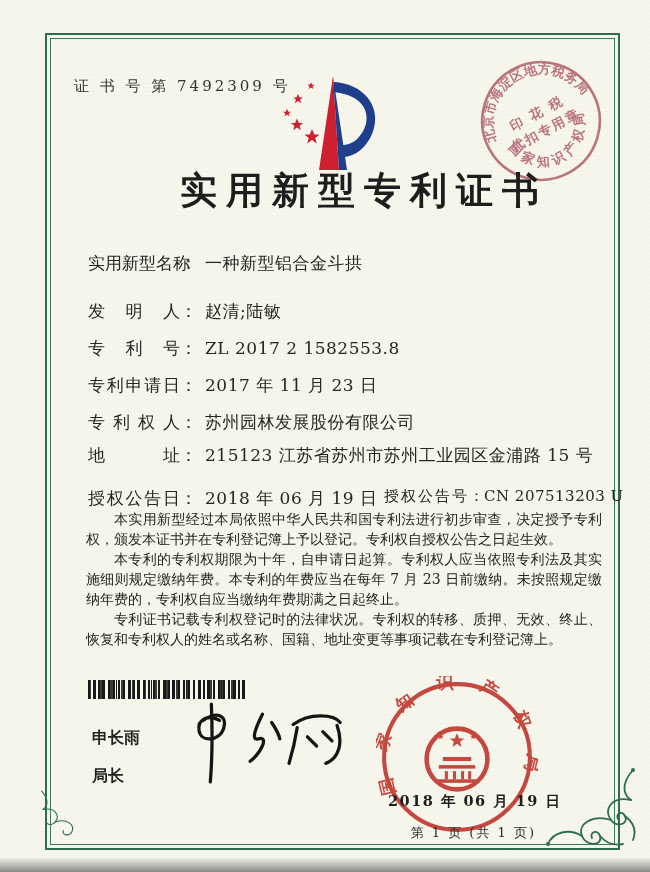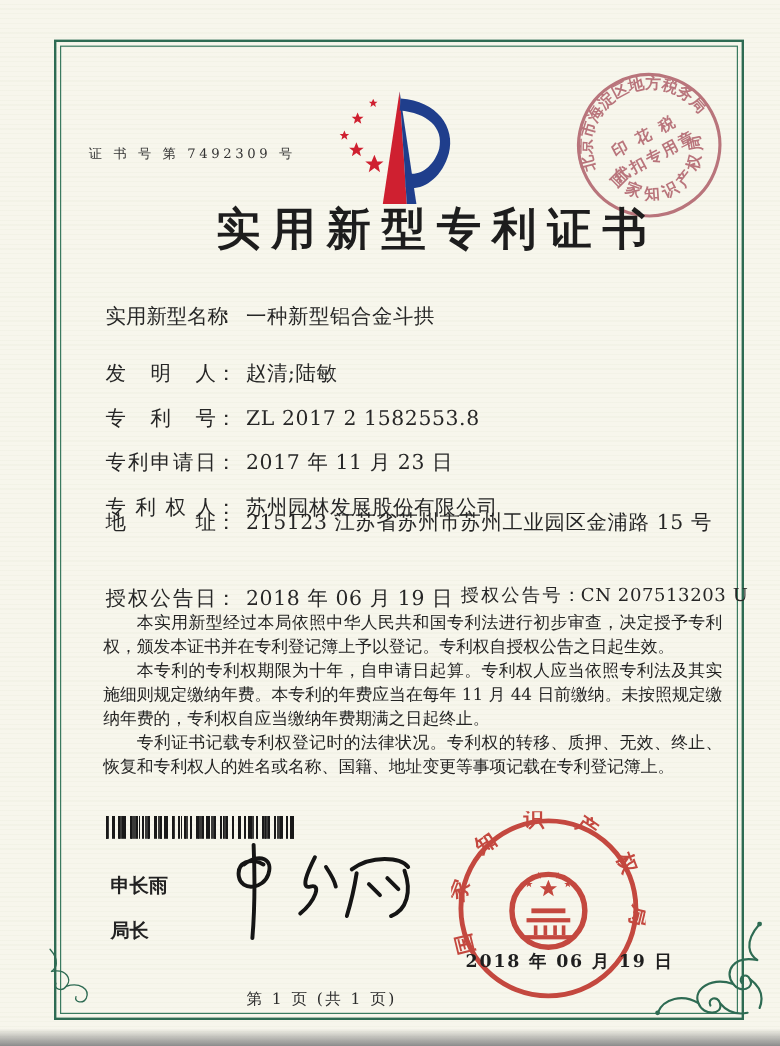"证 书 号 第 7492309" .cert-no { font-size: 11px -> 15px; margin-top: 44px -> none }
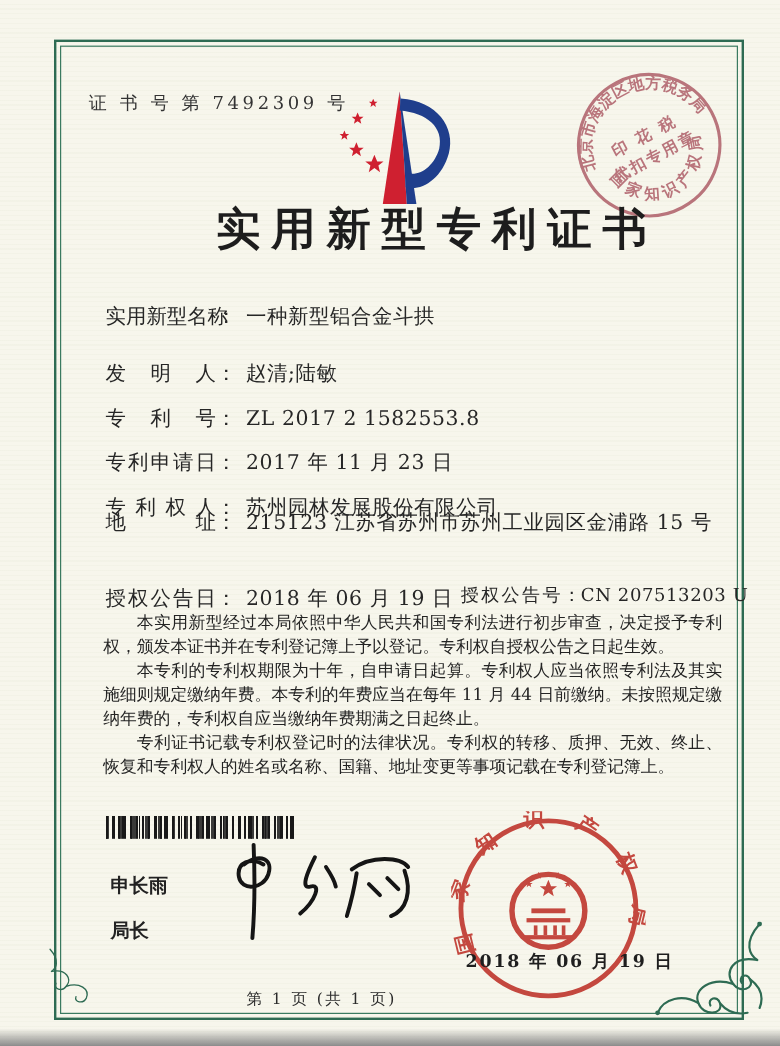"地址： 215123 江苏省苏州市苏州工业园区金浦路 15 号" div.frow { top: 424px -> 444px }
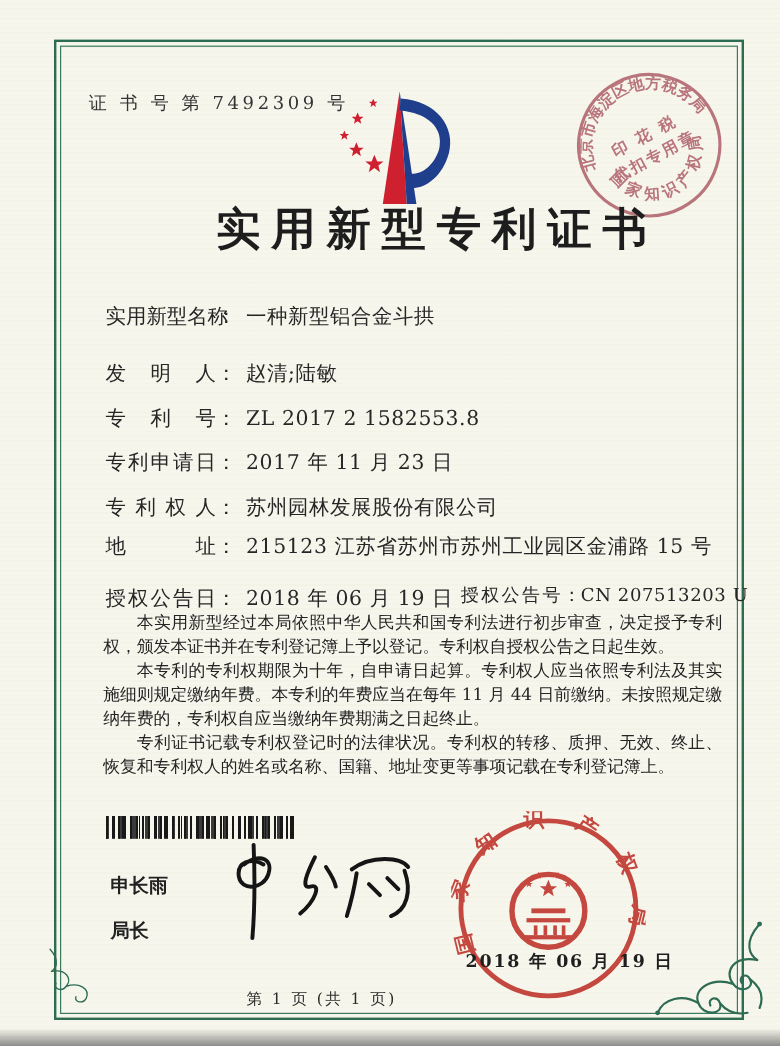"本专利的专利权期限为十年，自申请日起算。专利权人应当依照专利法及其实施细则规定缴" p { text: 11 月 44 -> 7 月 23 }
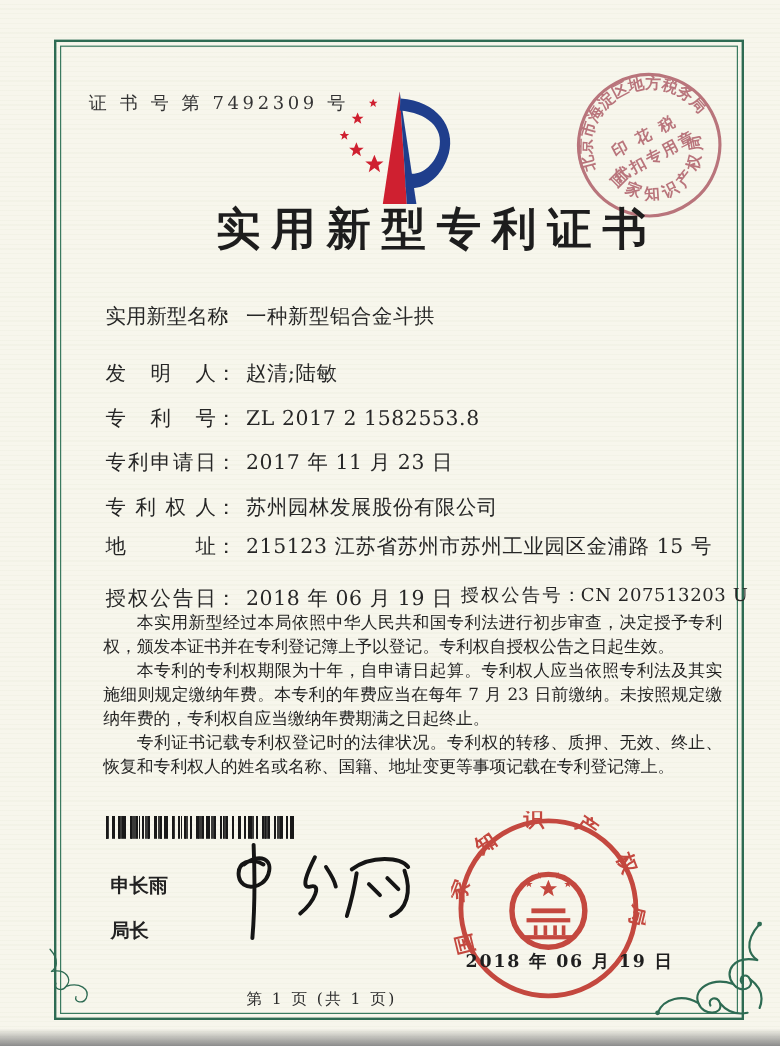"第 1 页 (共 1" .footer { text-align: center -> right }
